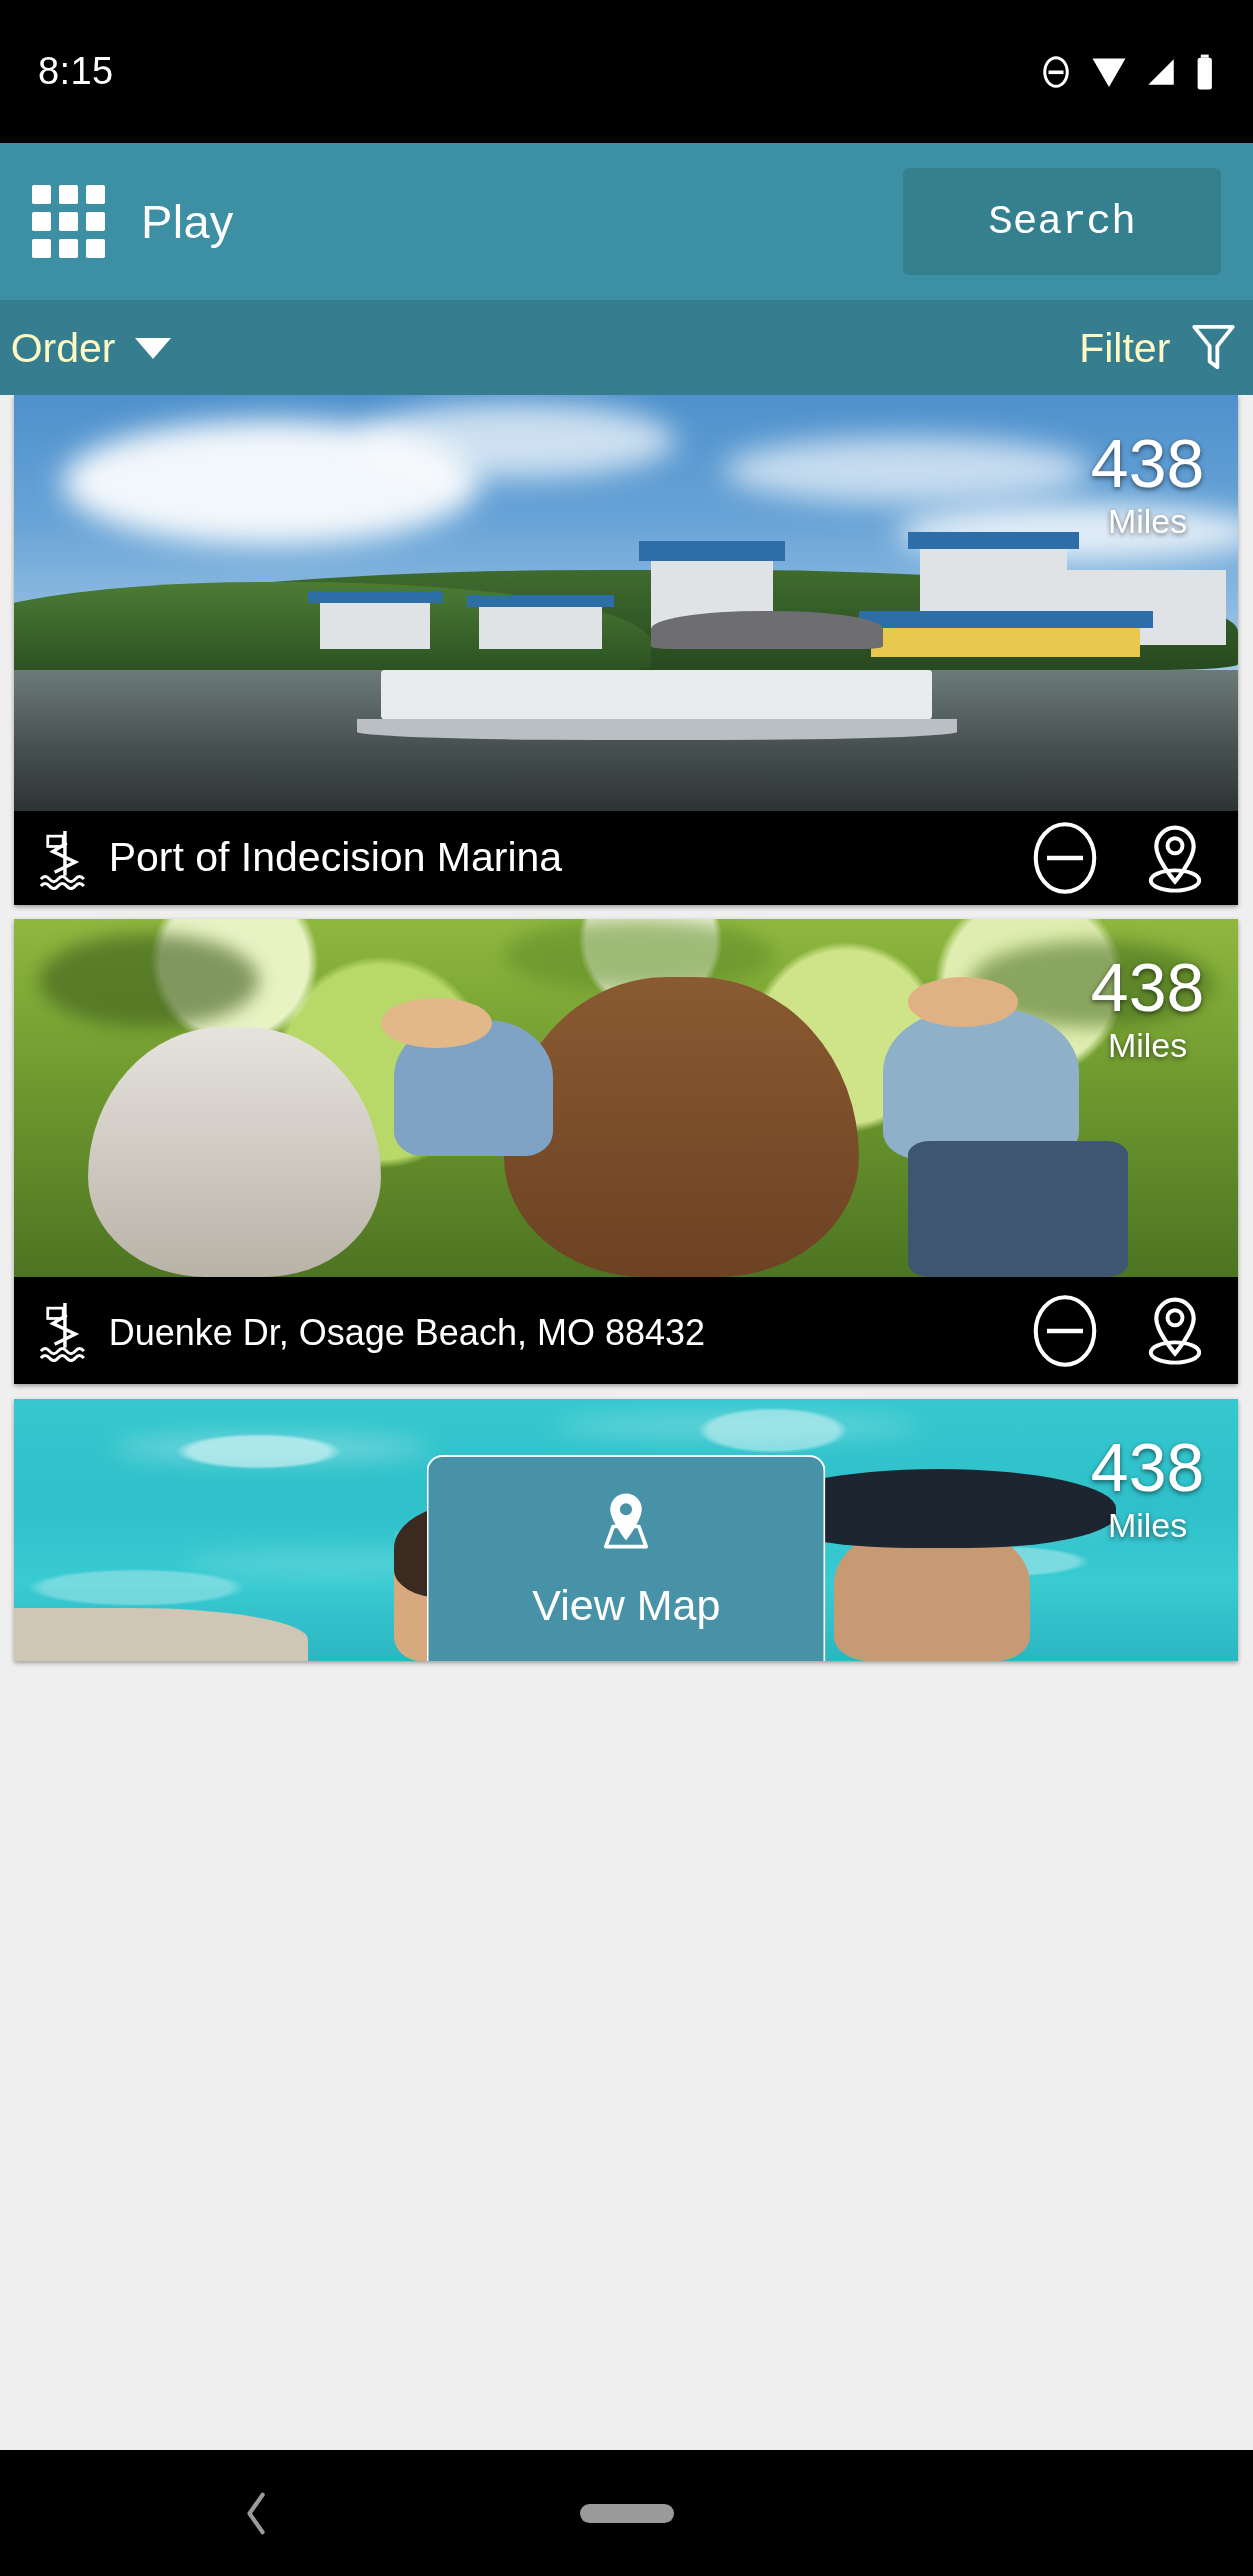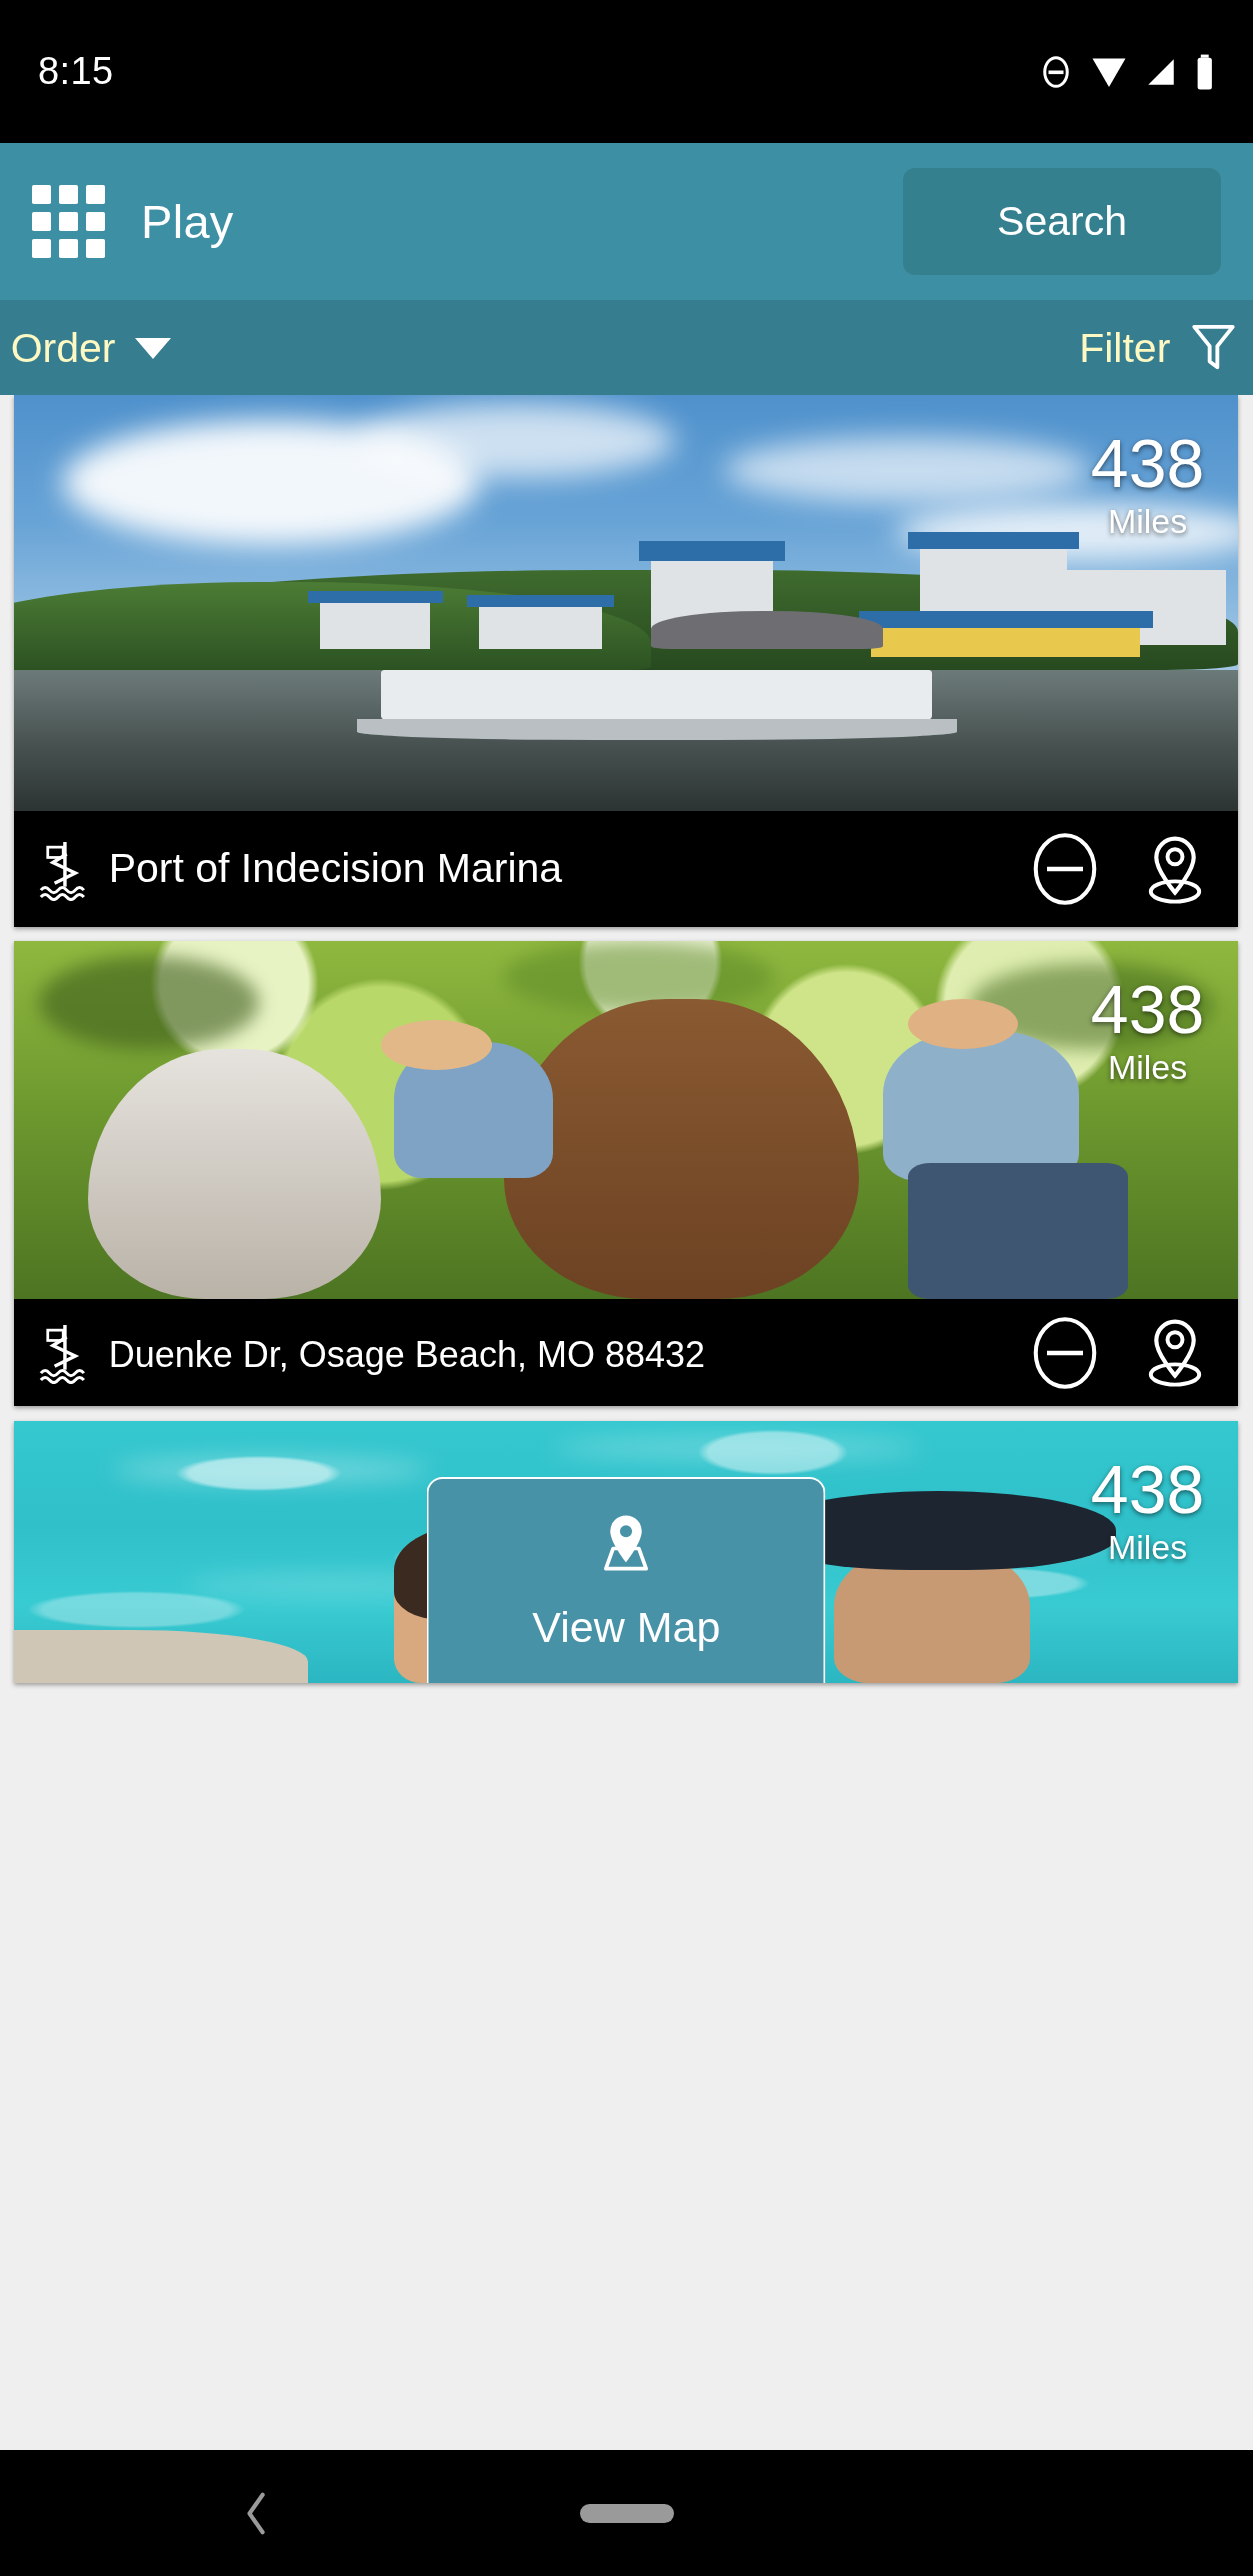"Search" .search-btn { border-radius: 12px -> 6px; font-family: Liberation Sans, sans-serif -> Liberation Mono, monospace }
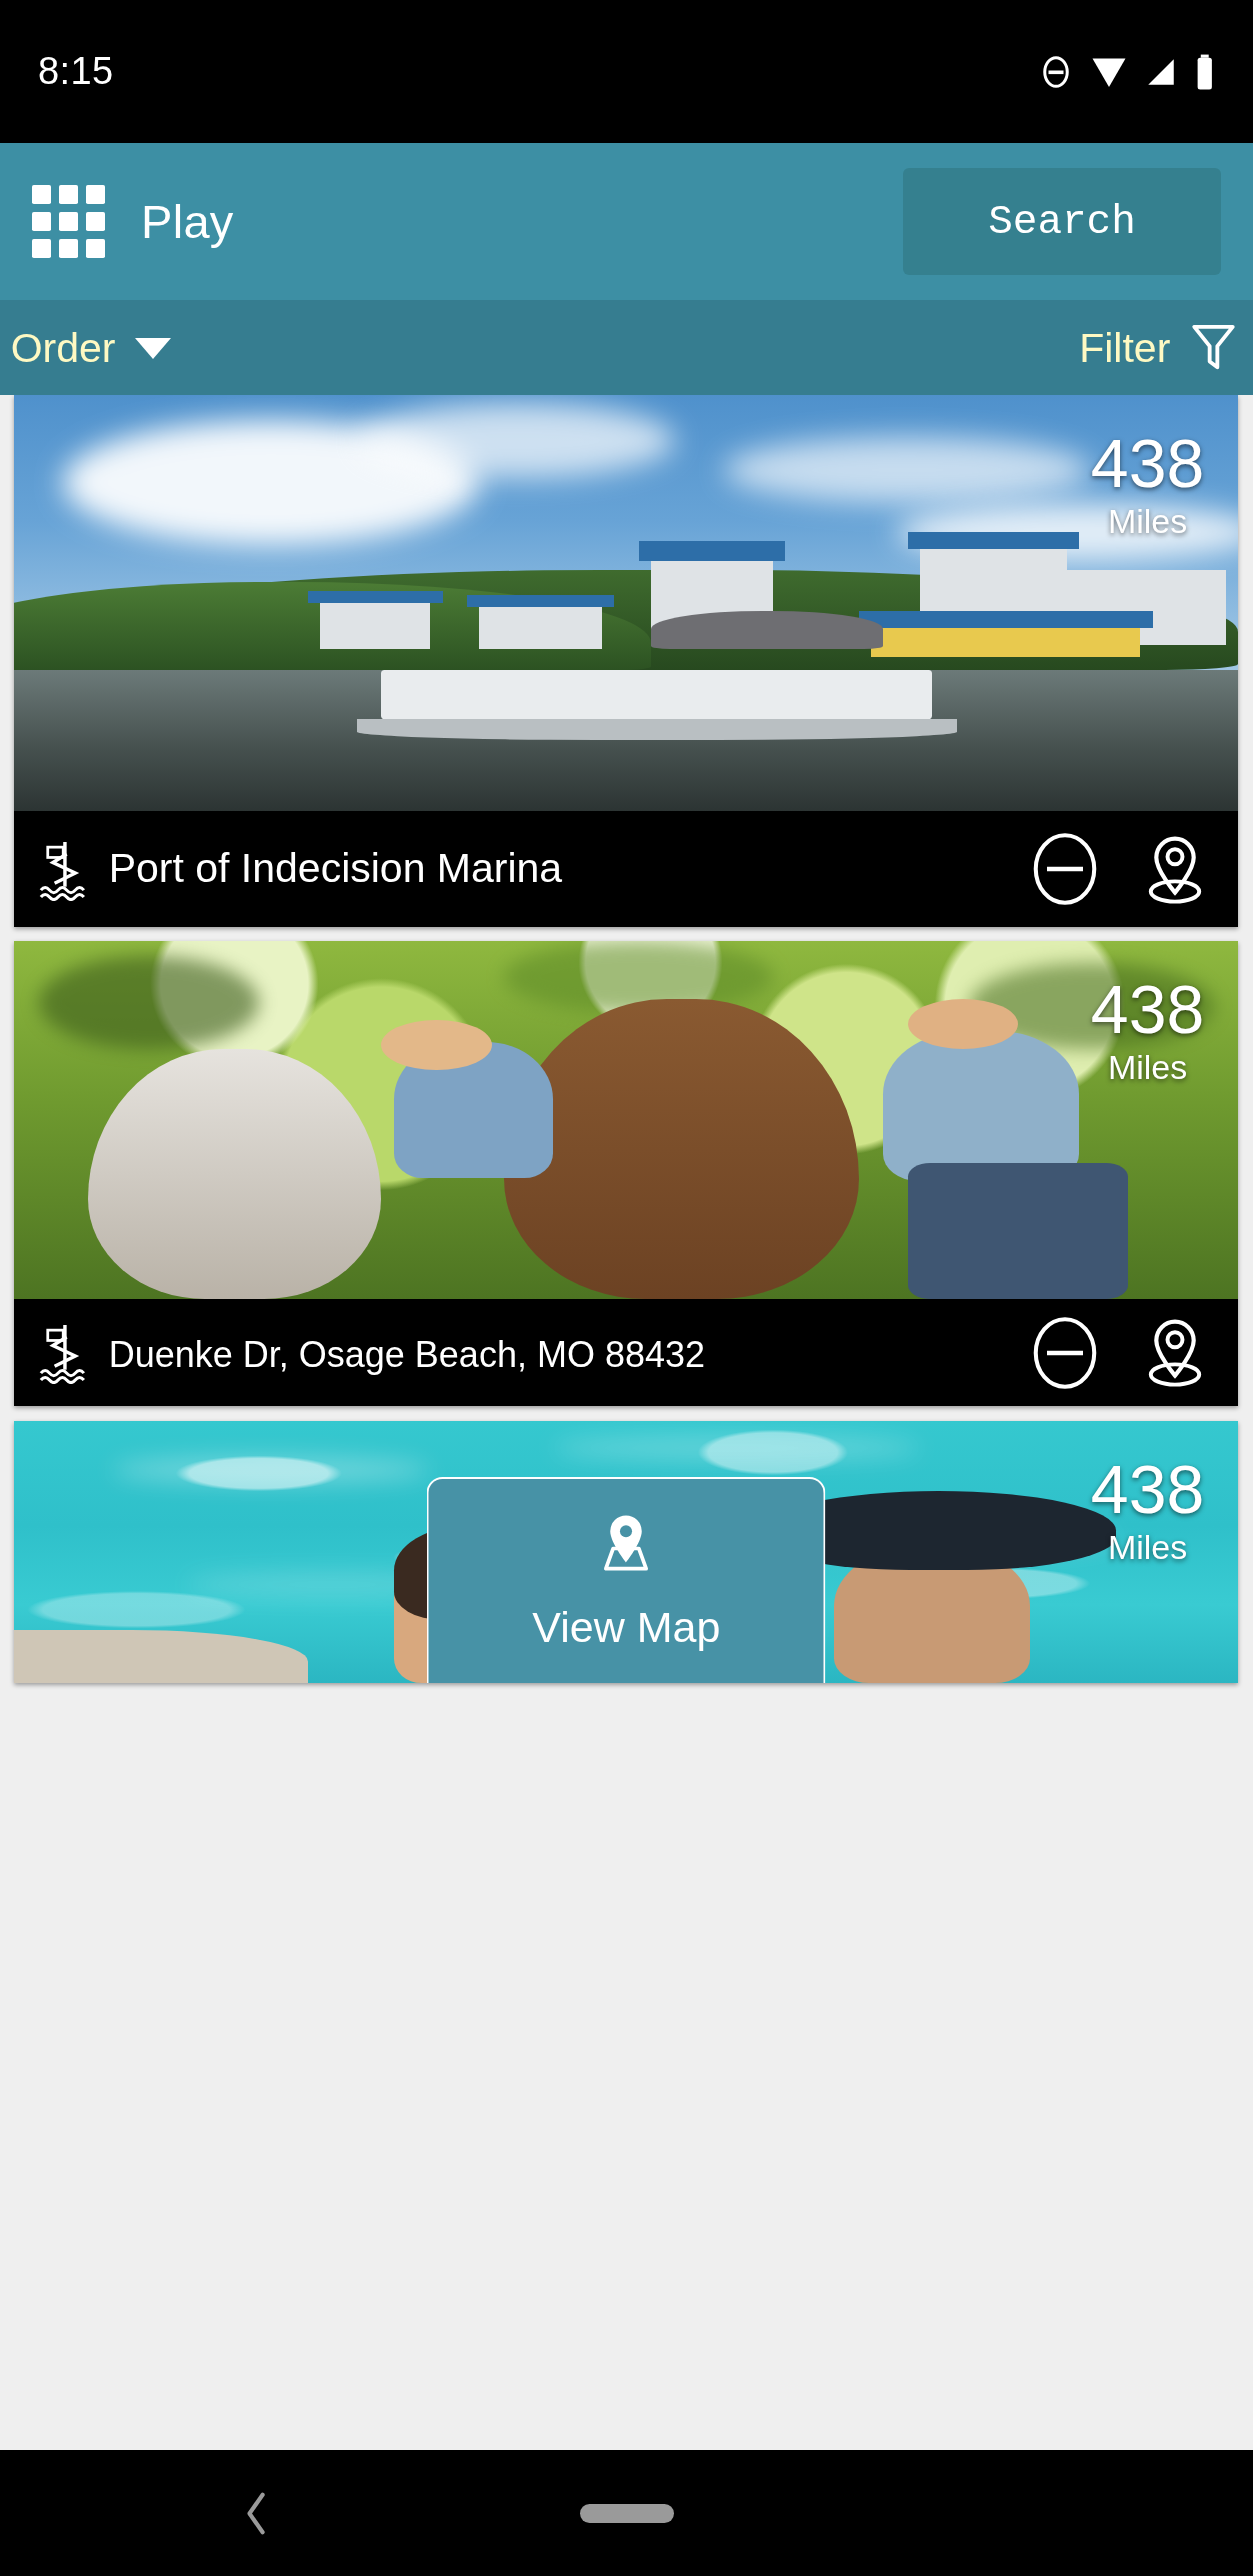"Port of Indecision Marina" div.card-bar { height: 116px -> 94px }
